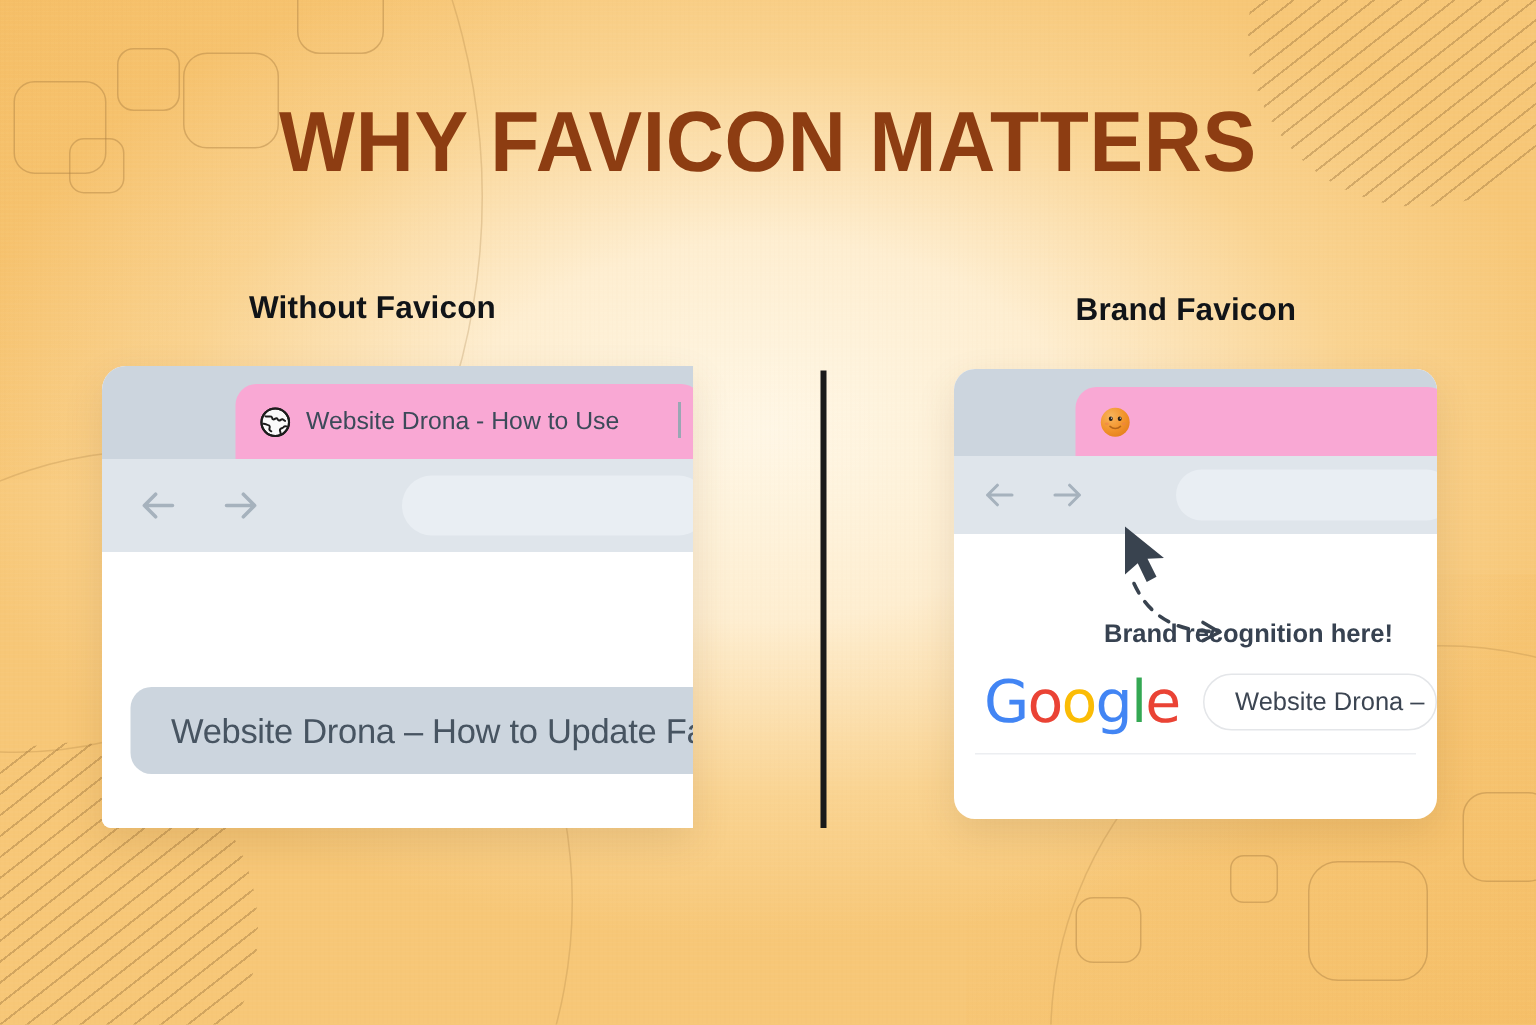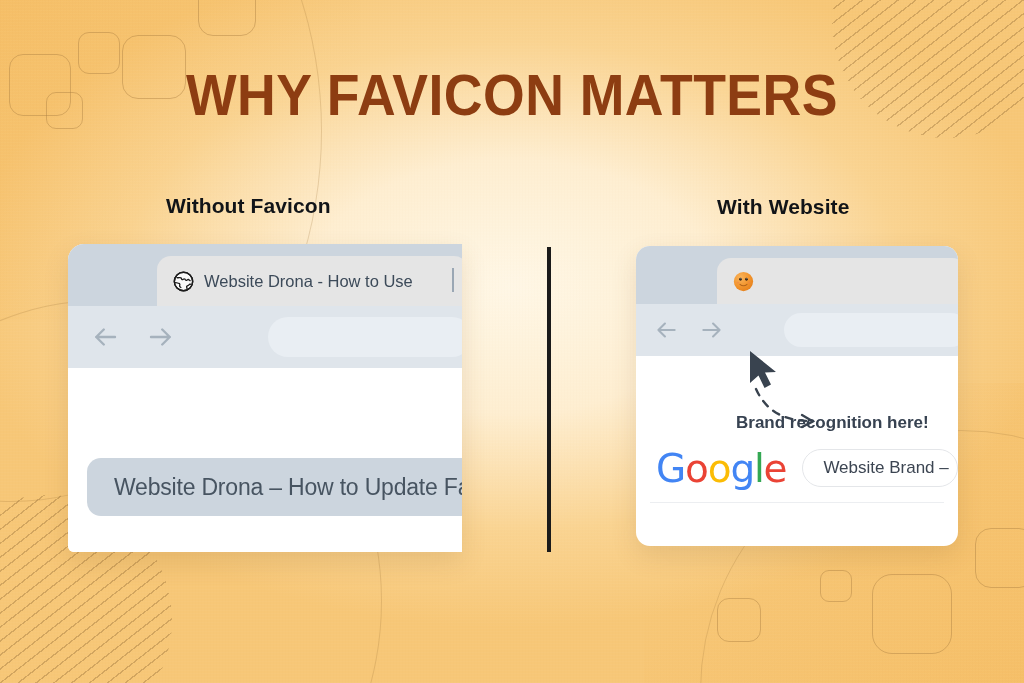"With Website" div.sub { text: With Website -> Brand Favicon }
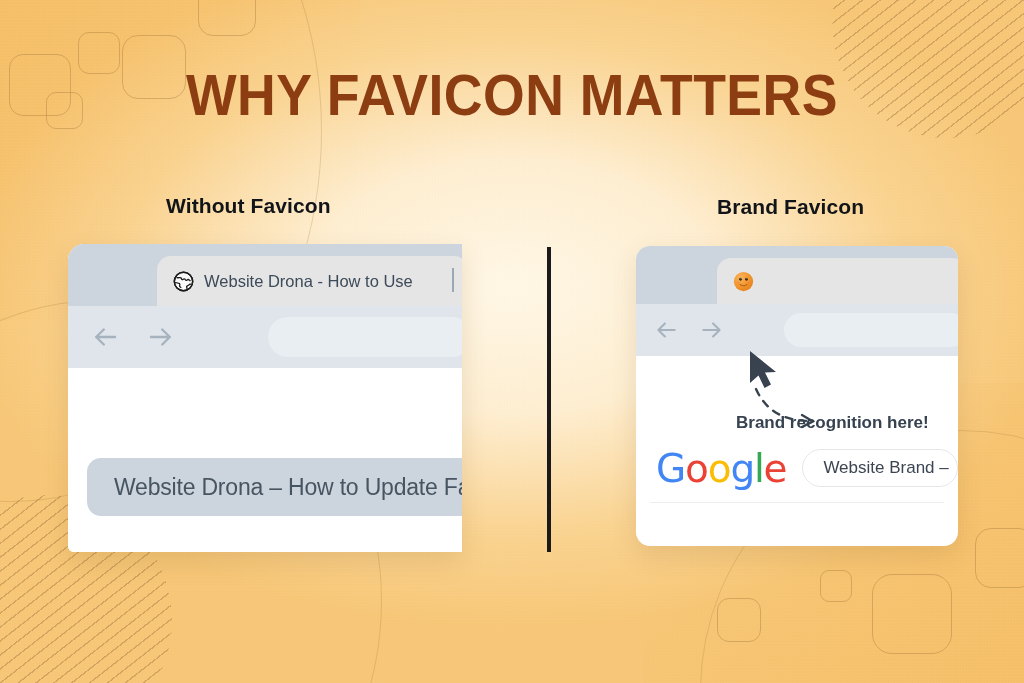"Website Drona - How to" .tab { background: #e5e5e5 -> #f9a8d4 }
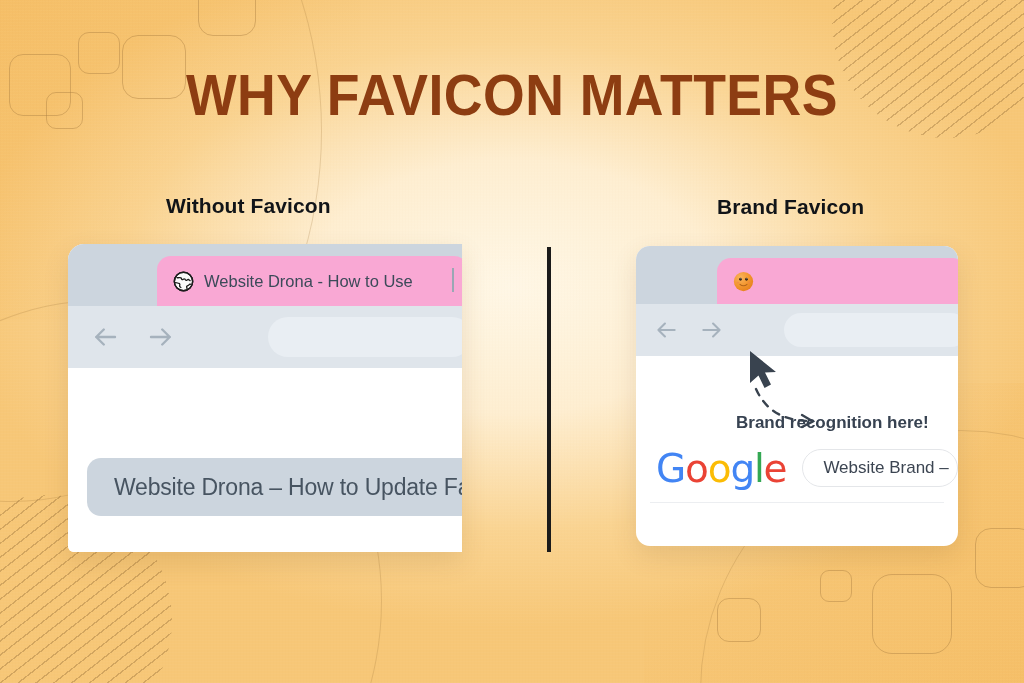"Website Brand –" span { text: Brand -> Drona }
